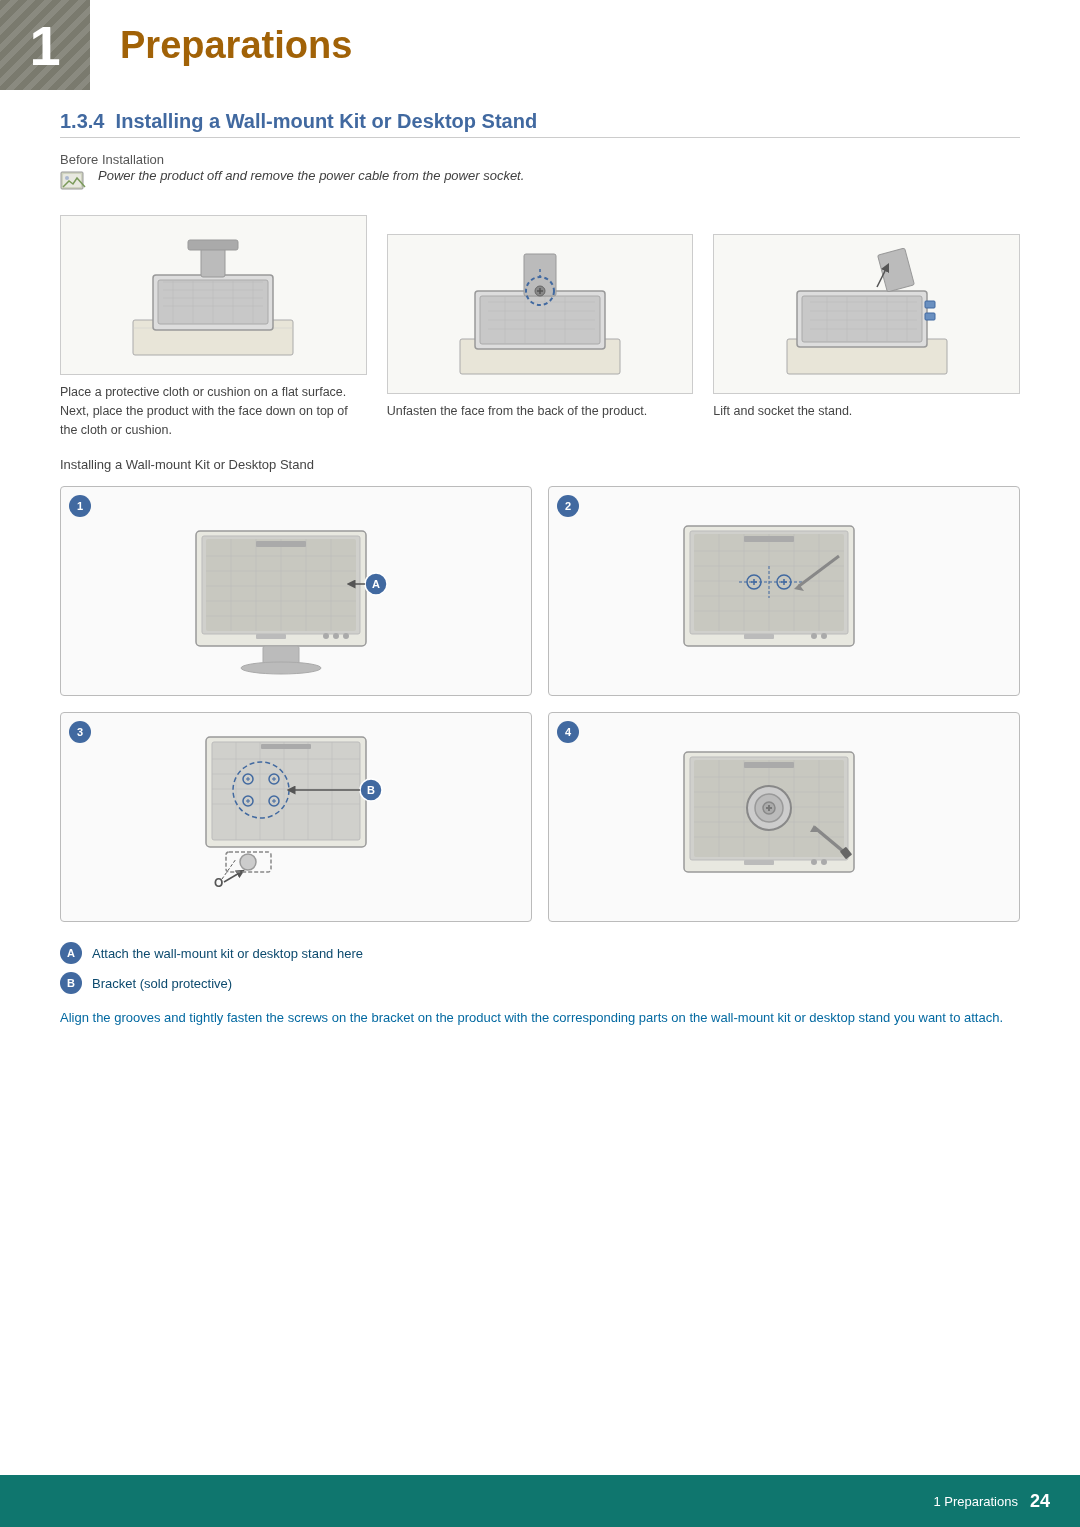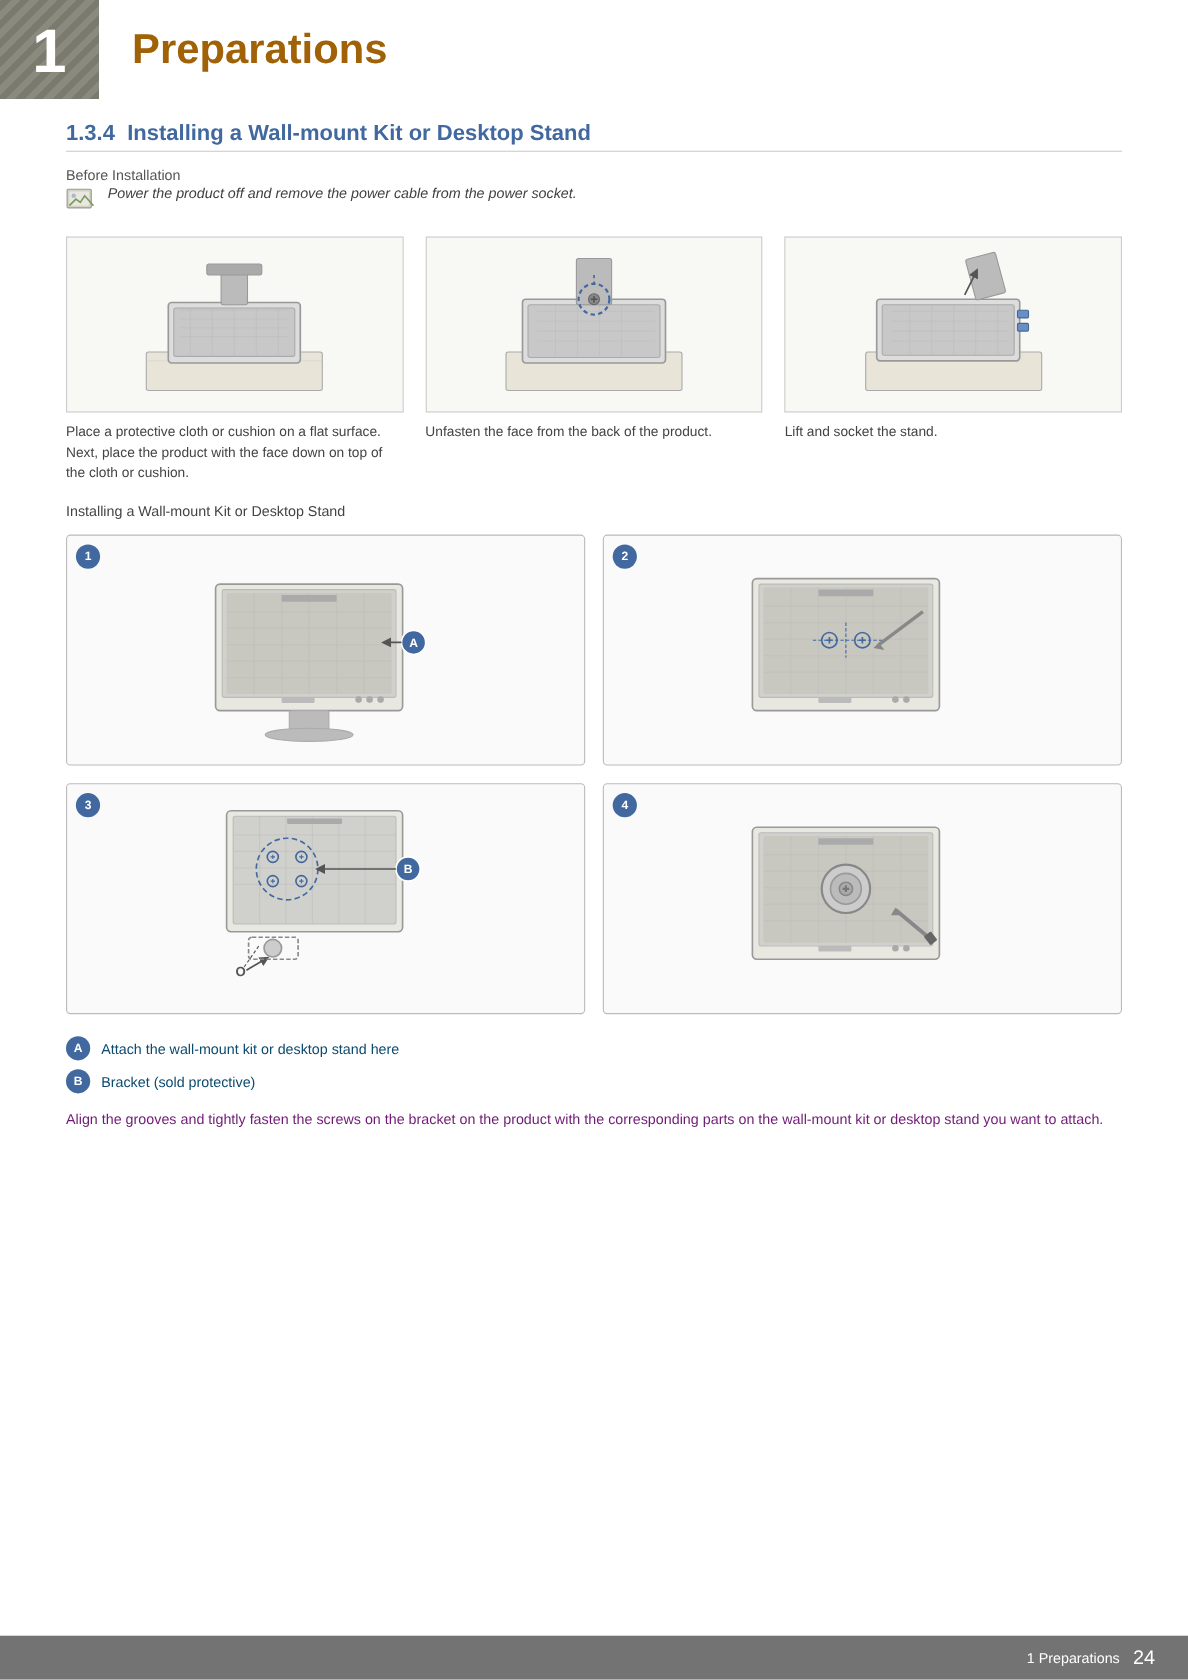"Place a protective cloth or" .images-row { align-items: none -> center }
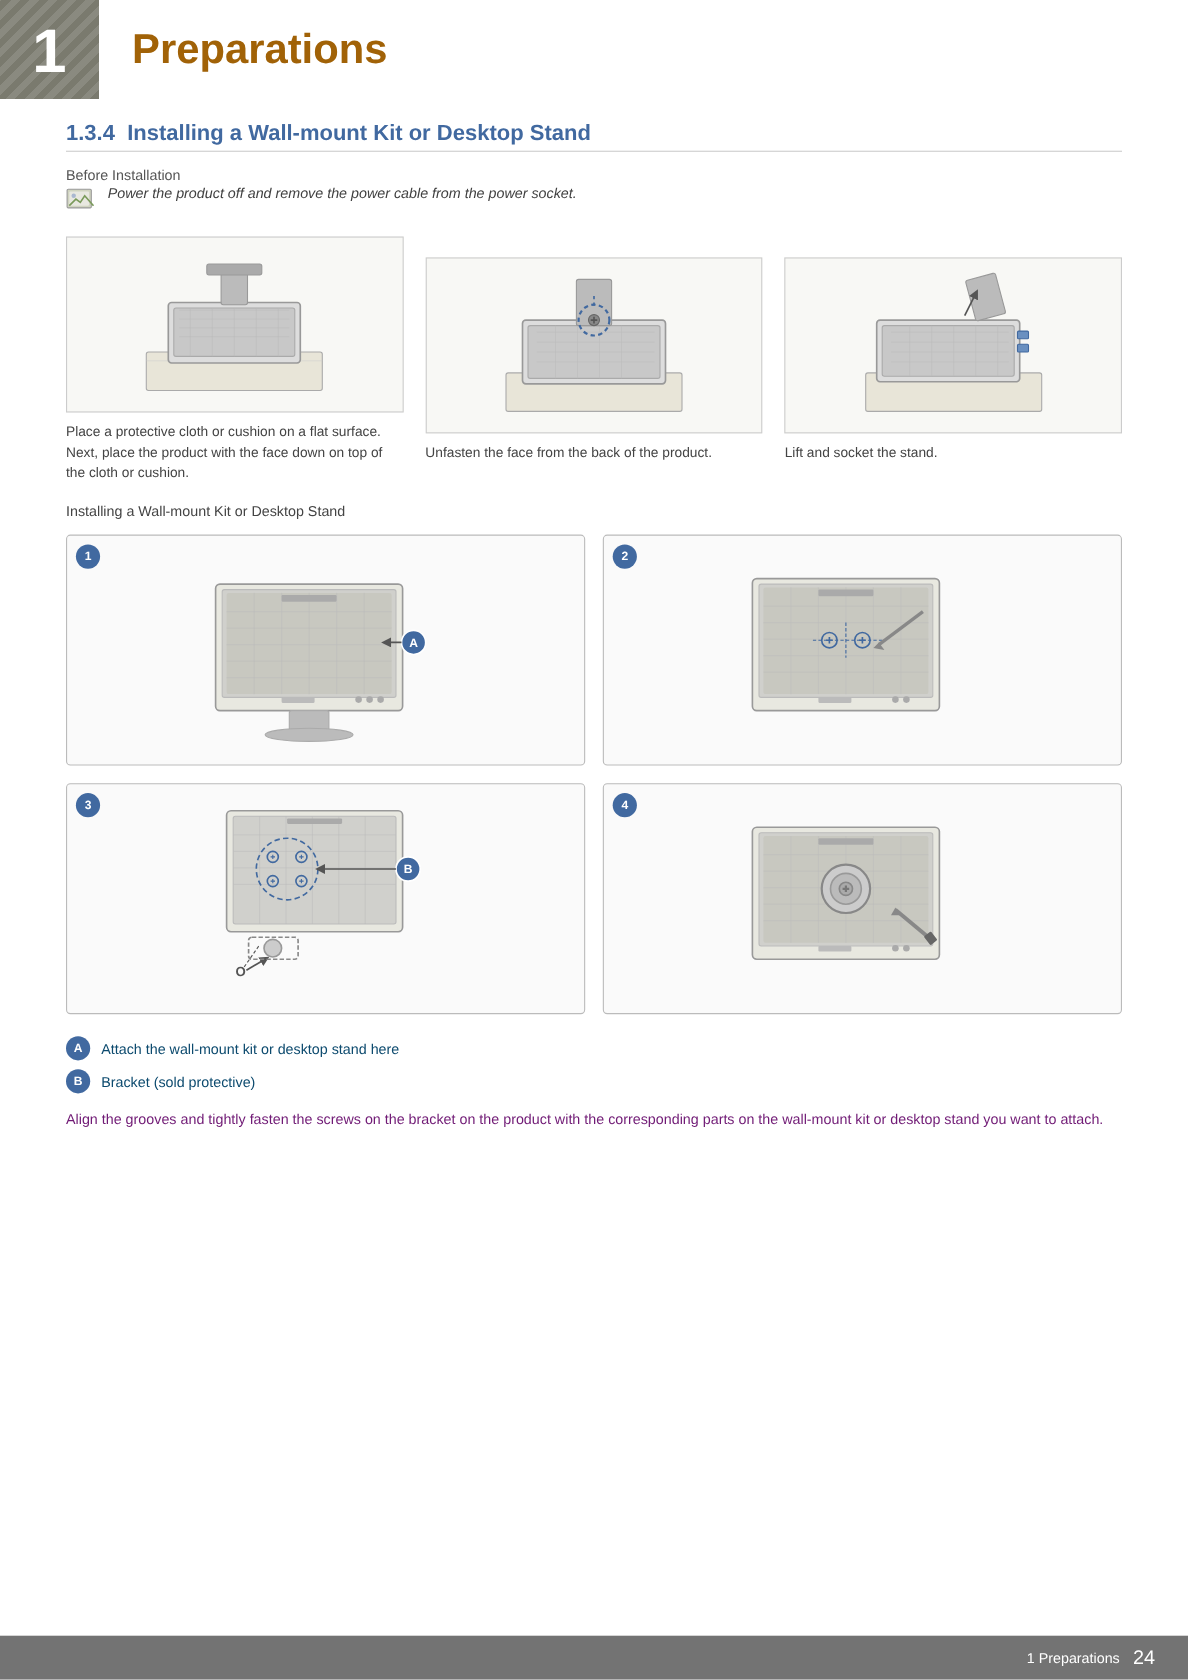"Align the grooves and tightly" .bottom-note { color: #701a75 -> #0369a1 }
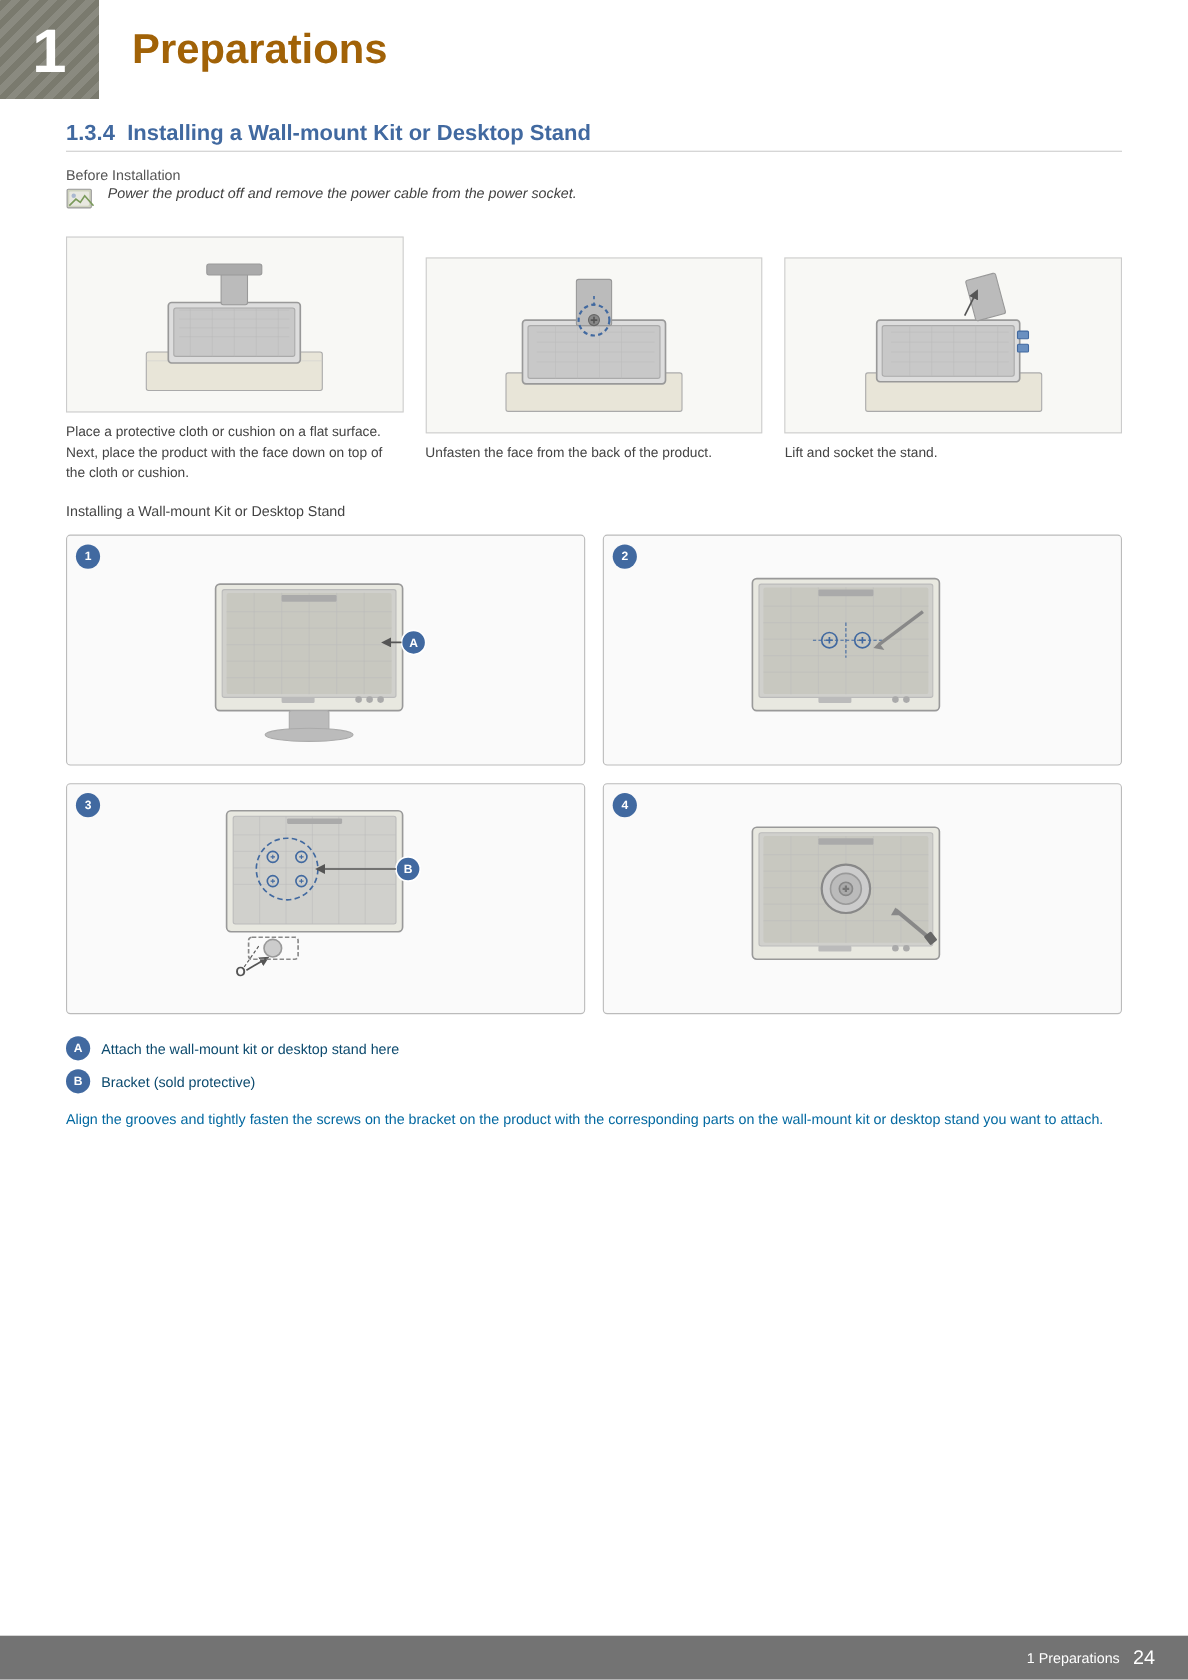"1 Preparations" .footer { background: #737373 -> #0f766e; height: 40px -> 52px }
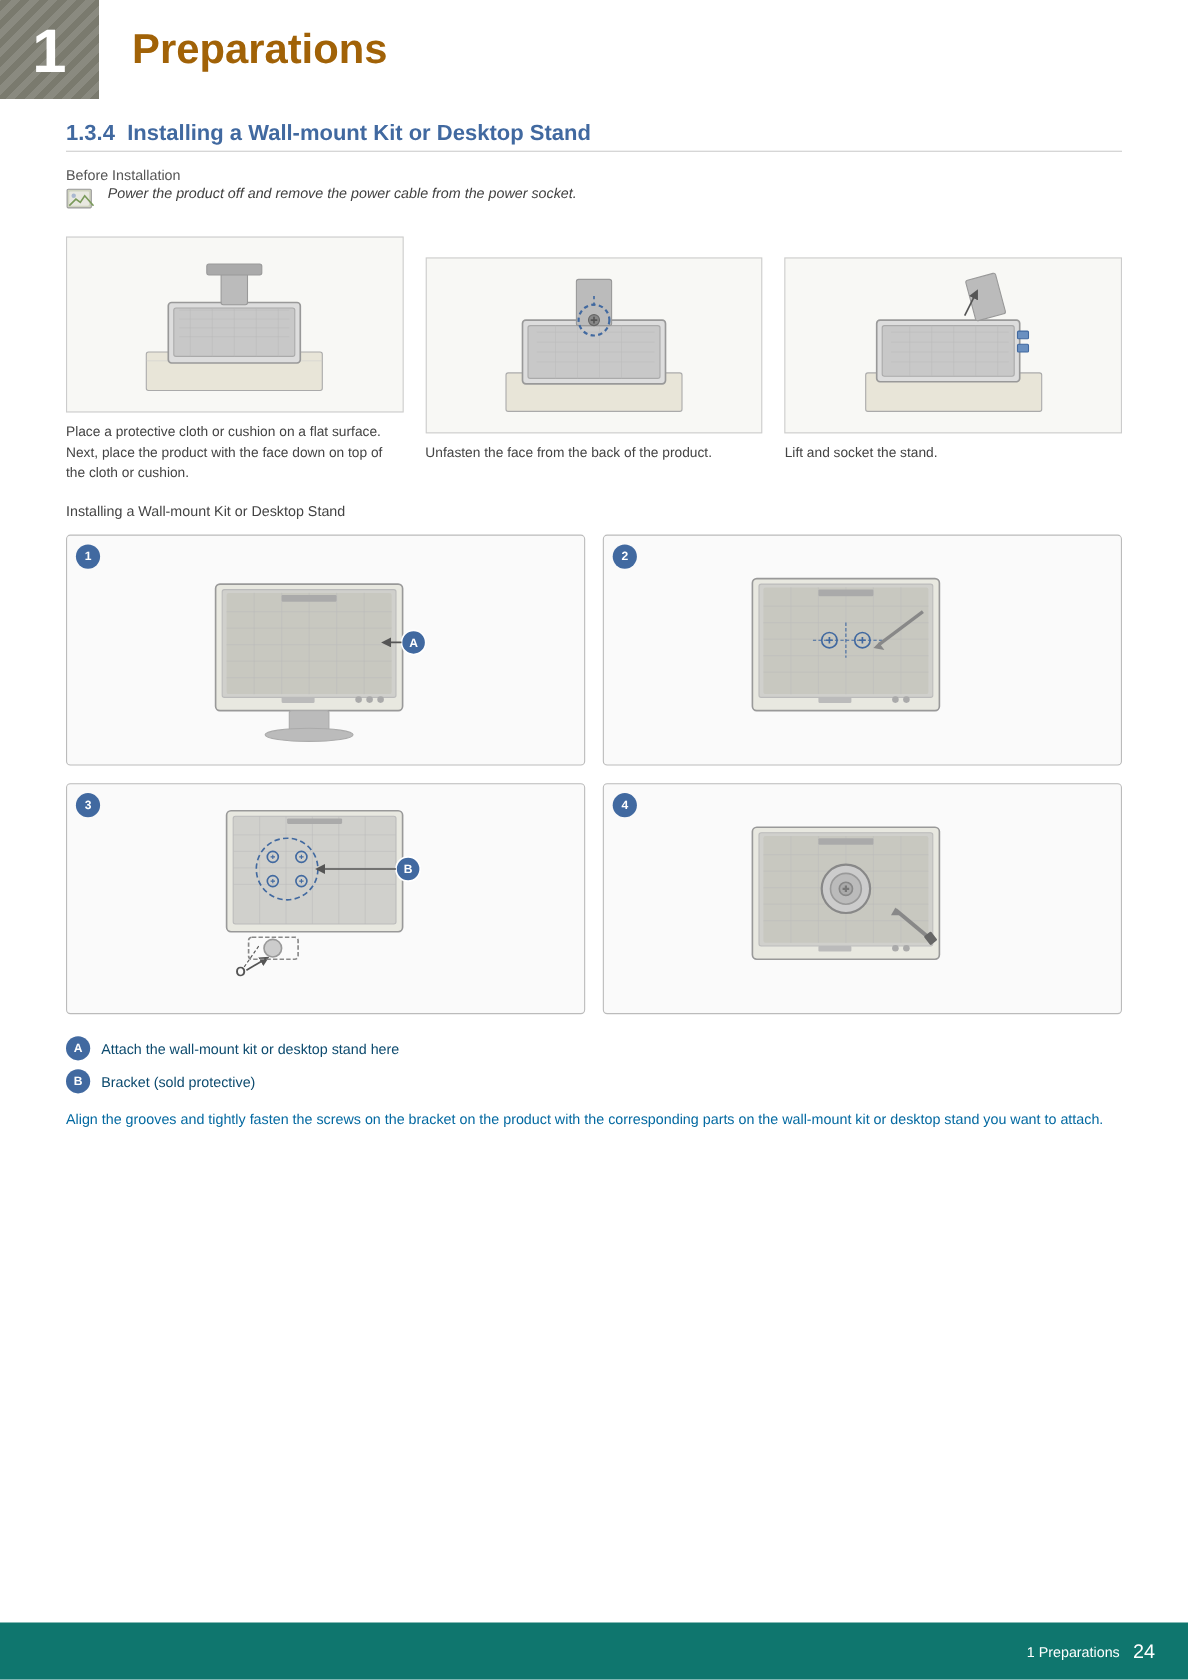"24" .footer-num { font-weight: normal -> bold }
